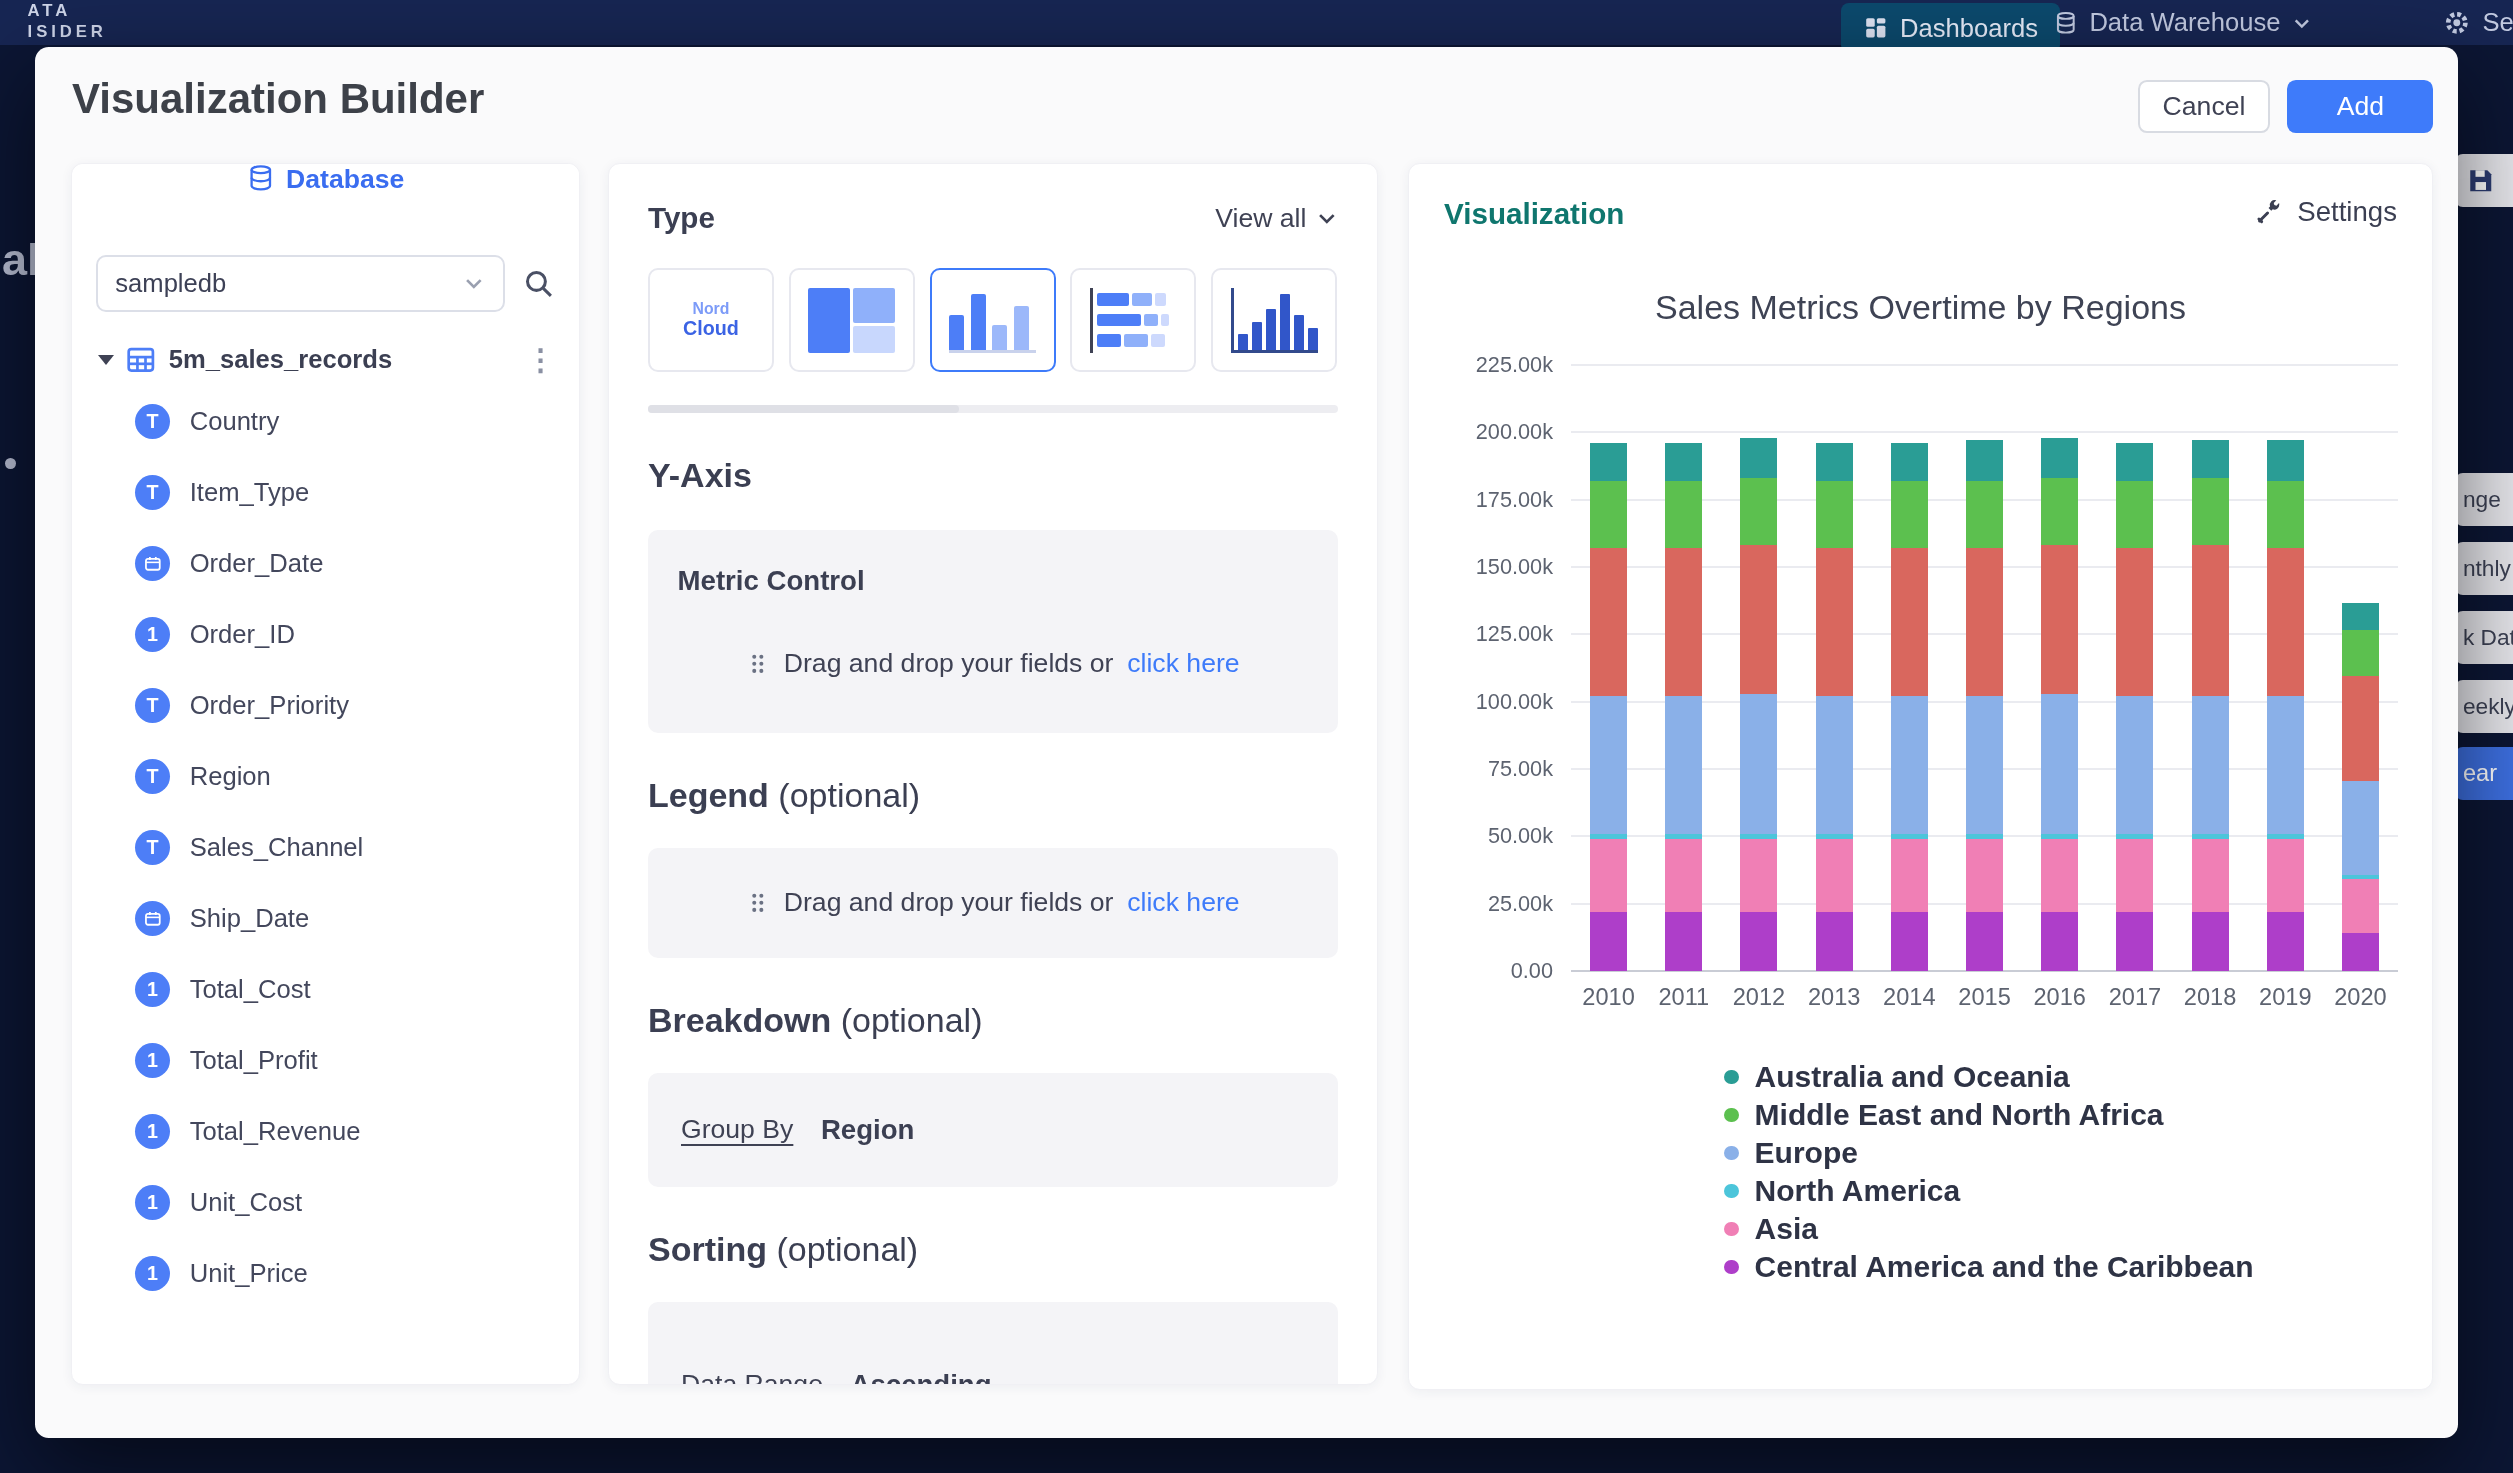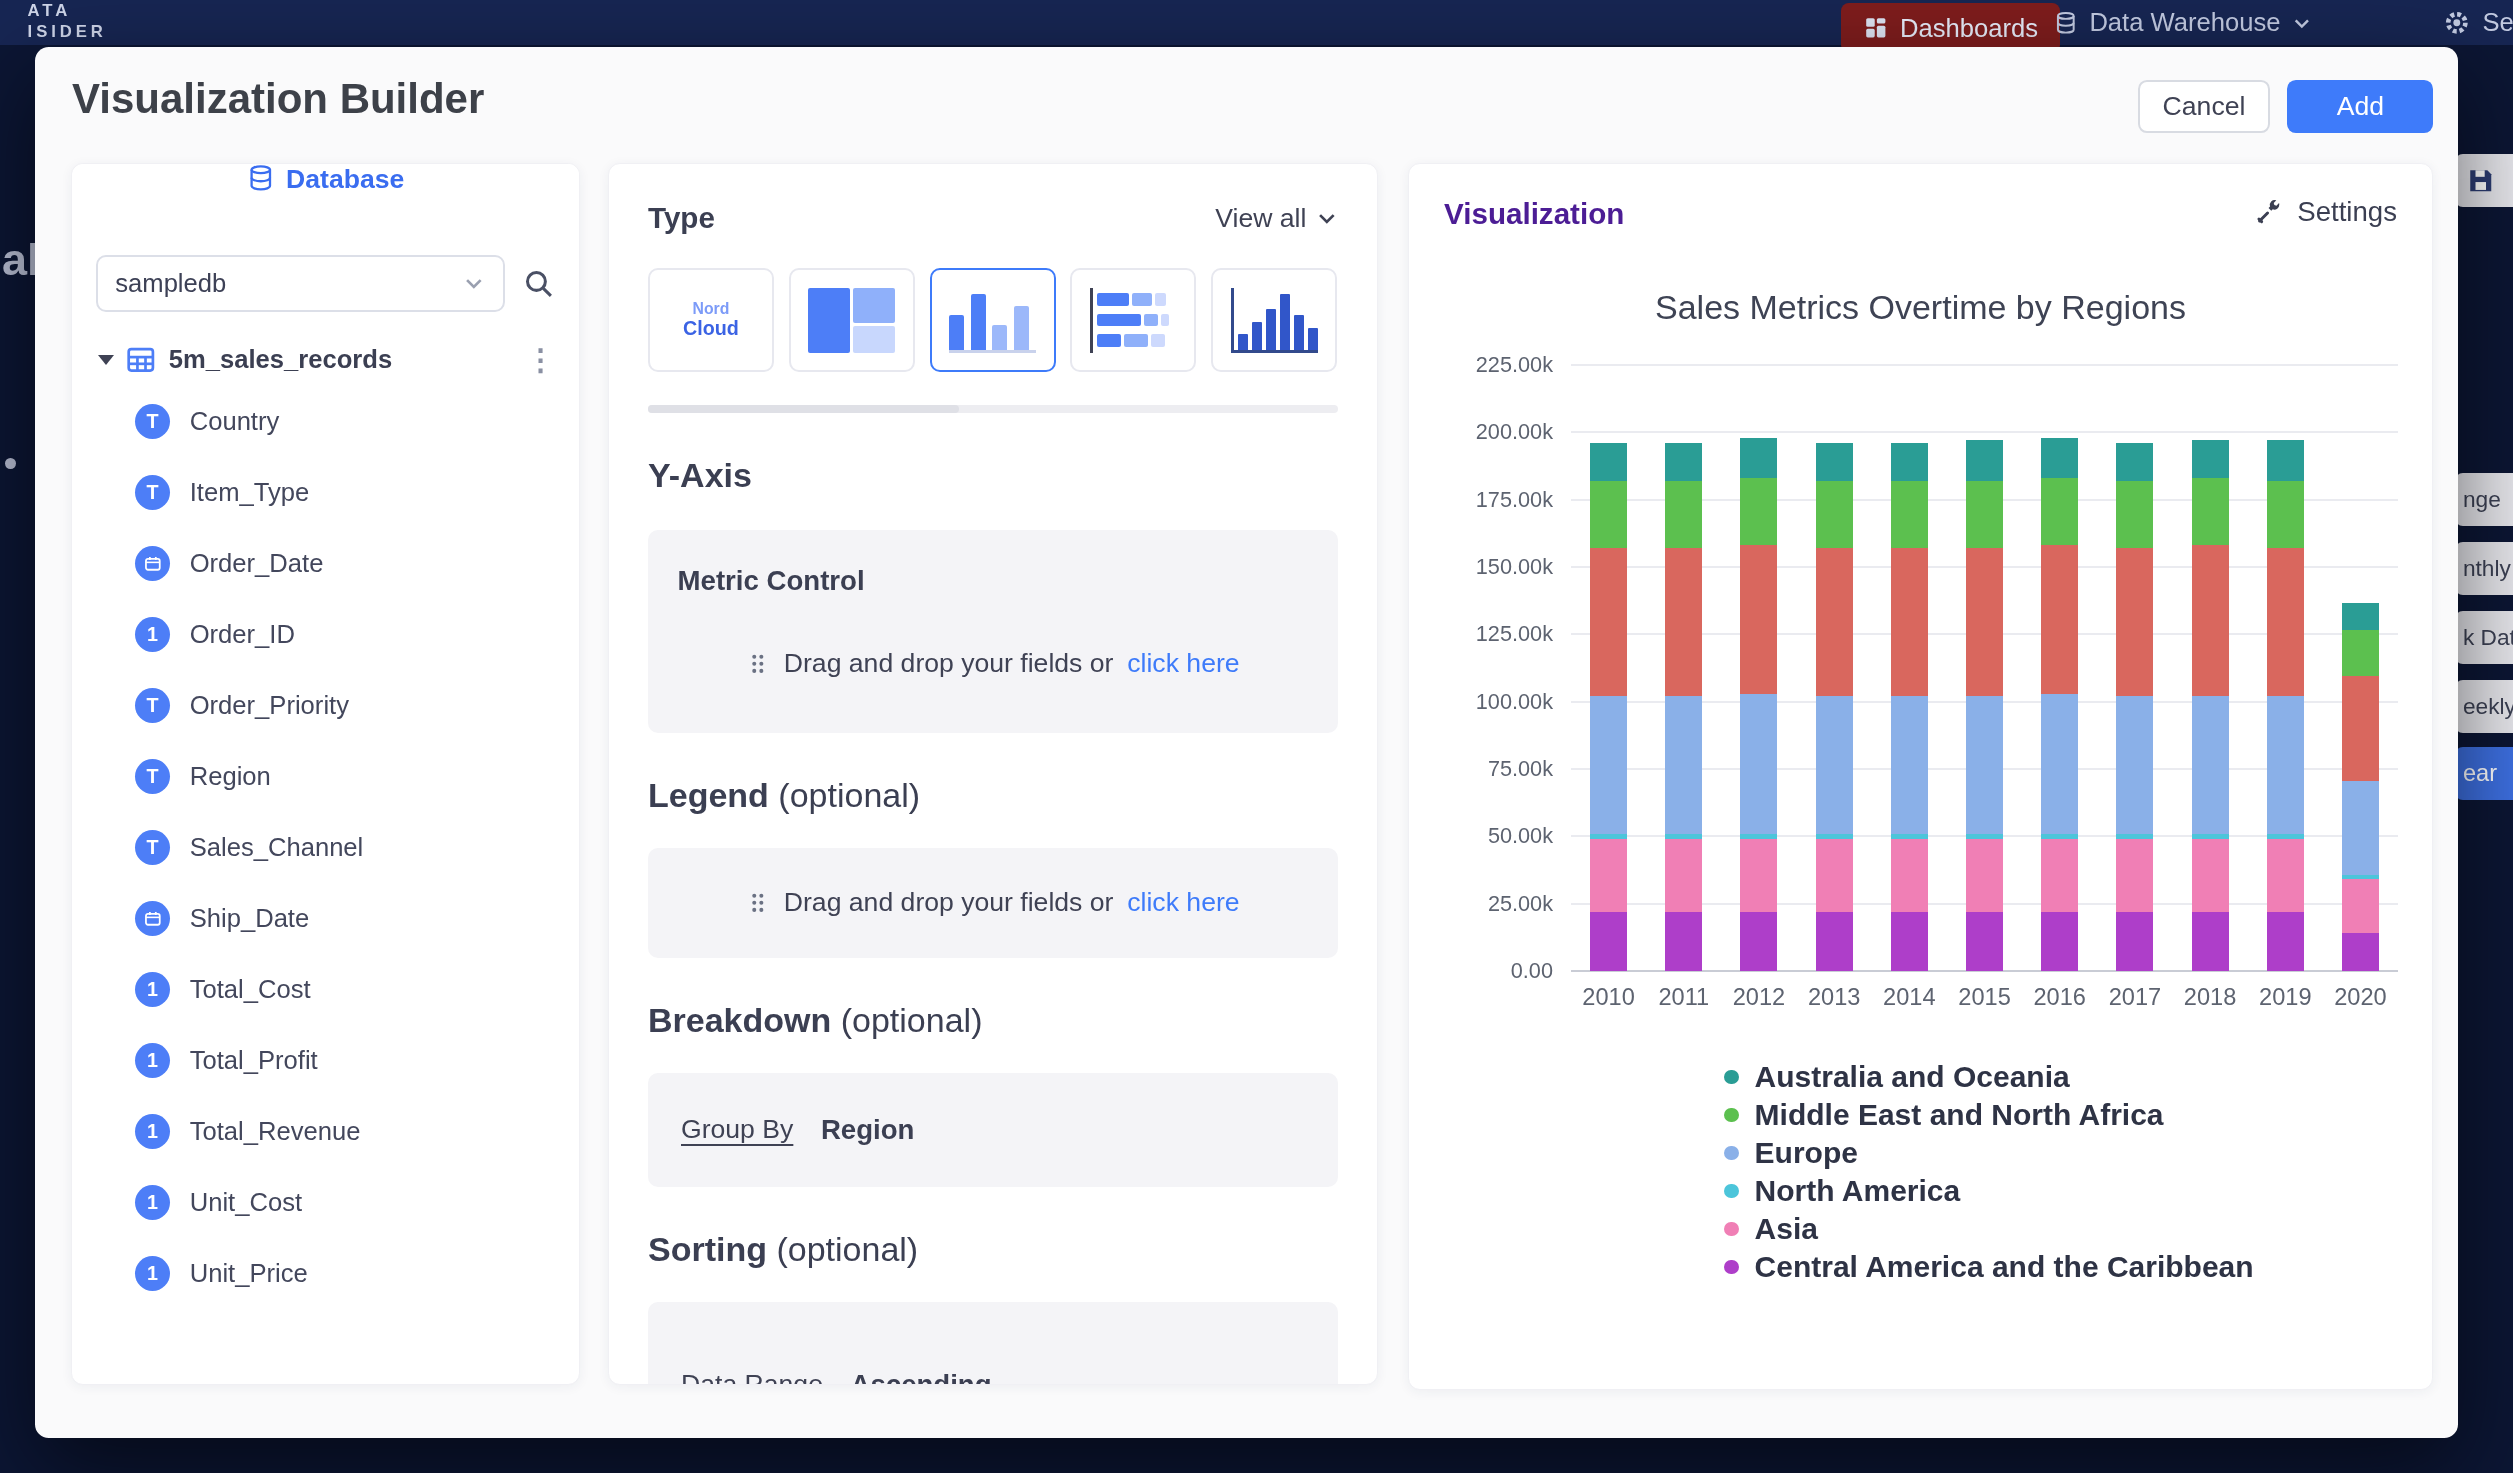"Dashboards" .nav-item.active { background: #7f1d1d -> #0c4a6e }
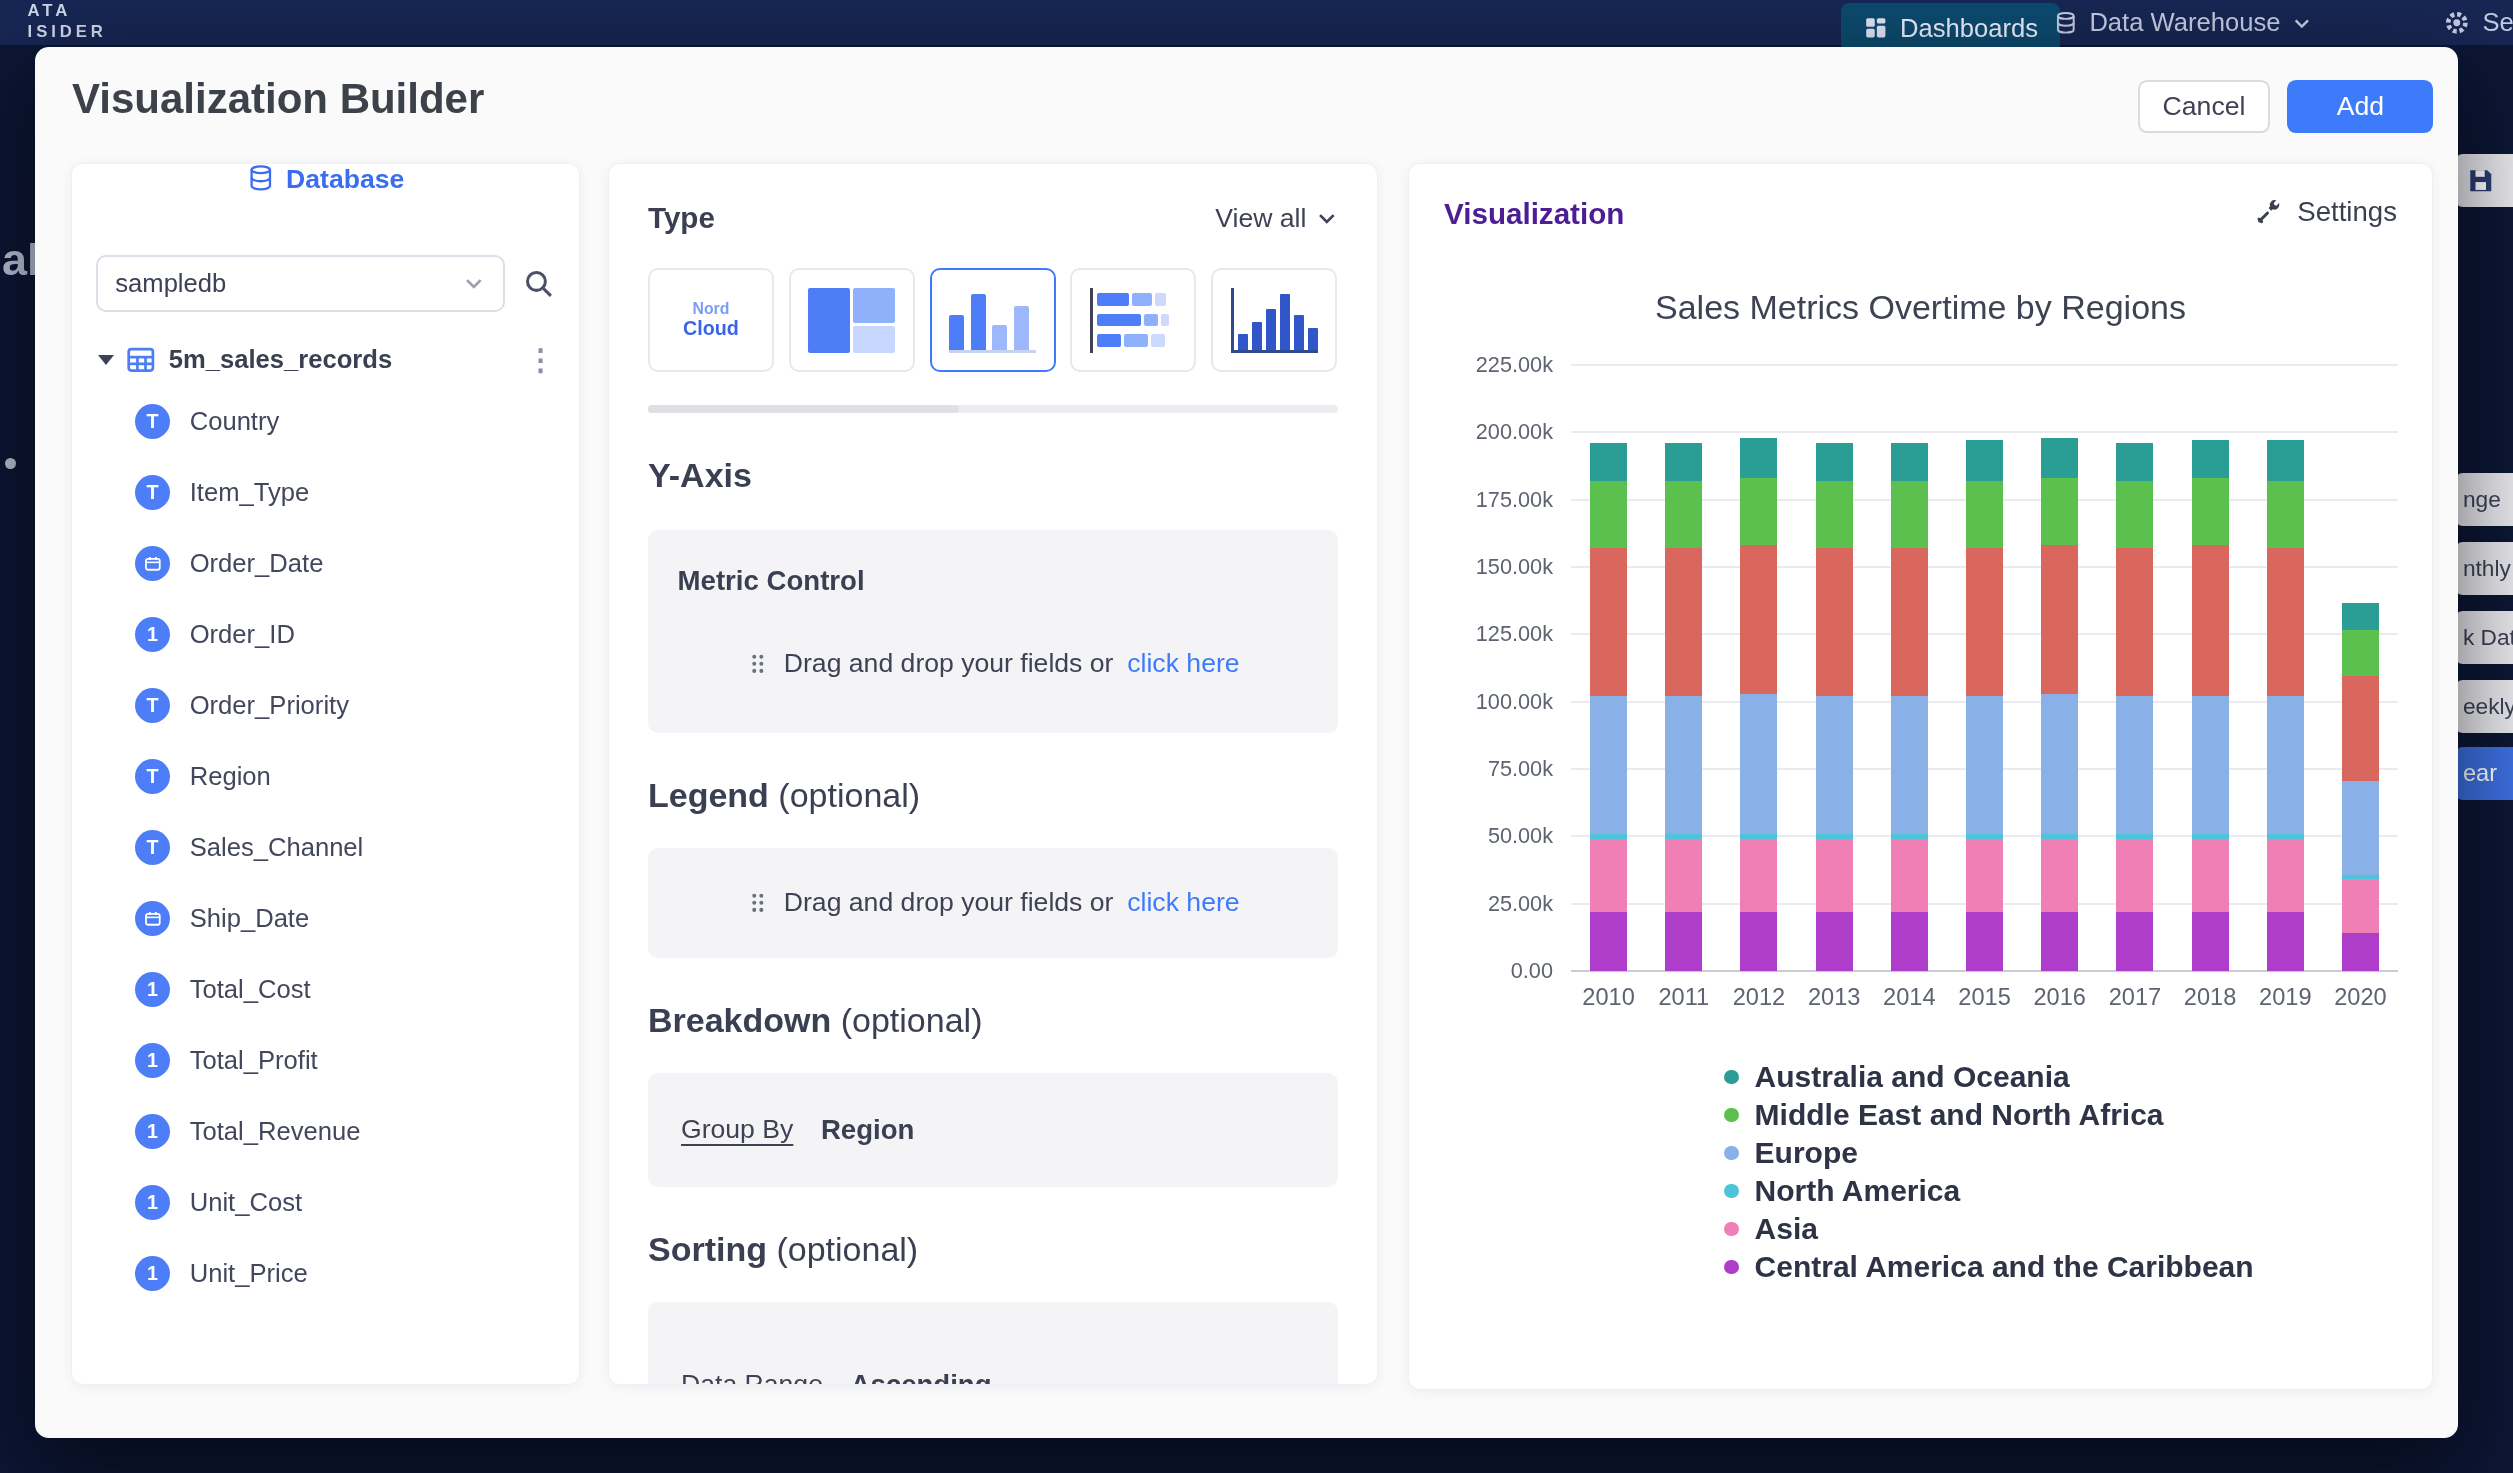"Visualization" .vp-title { color: #4c1d95 -> #0f766e }
